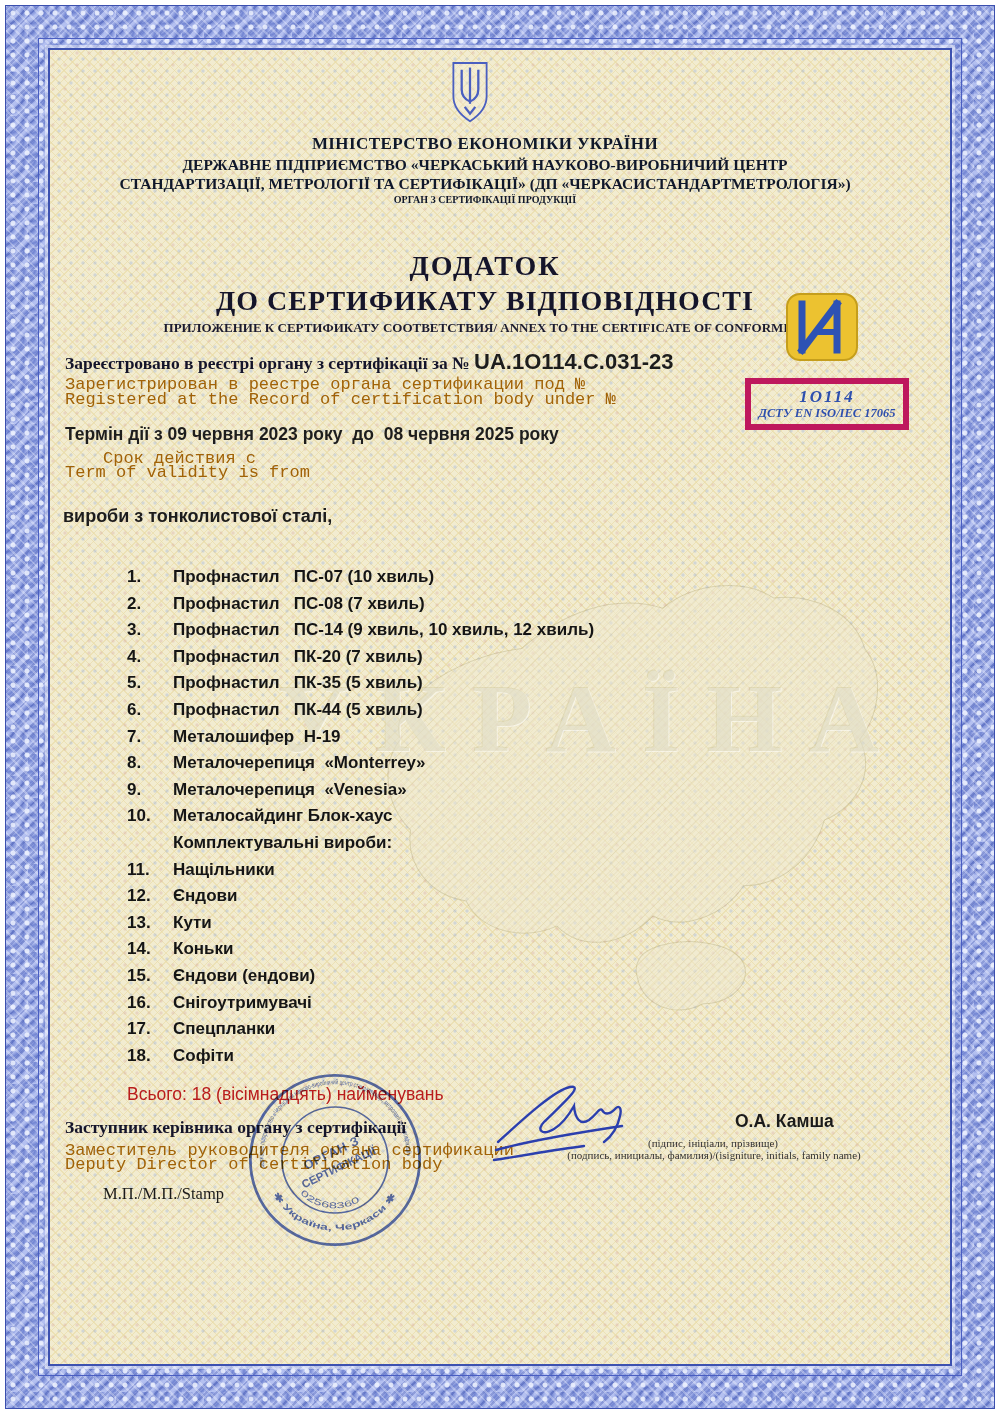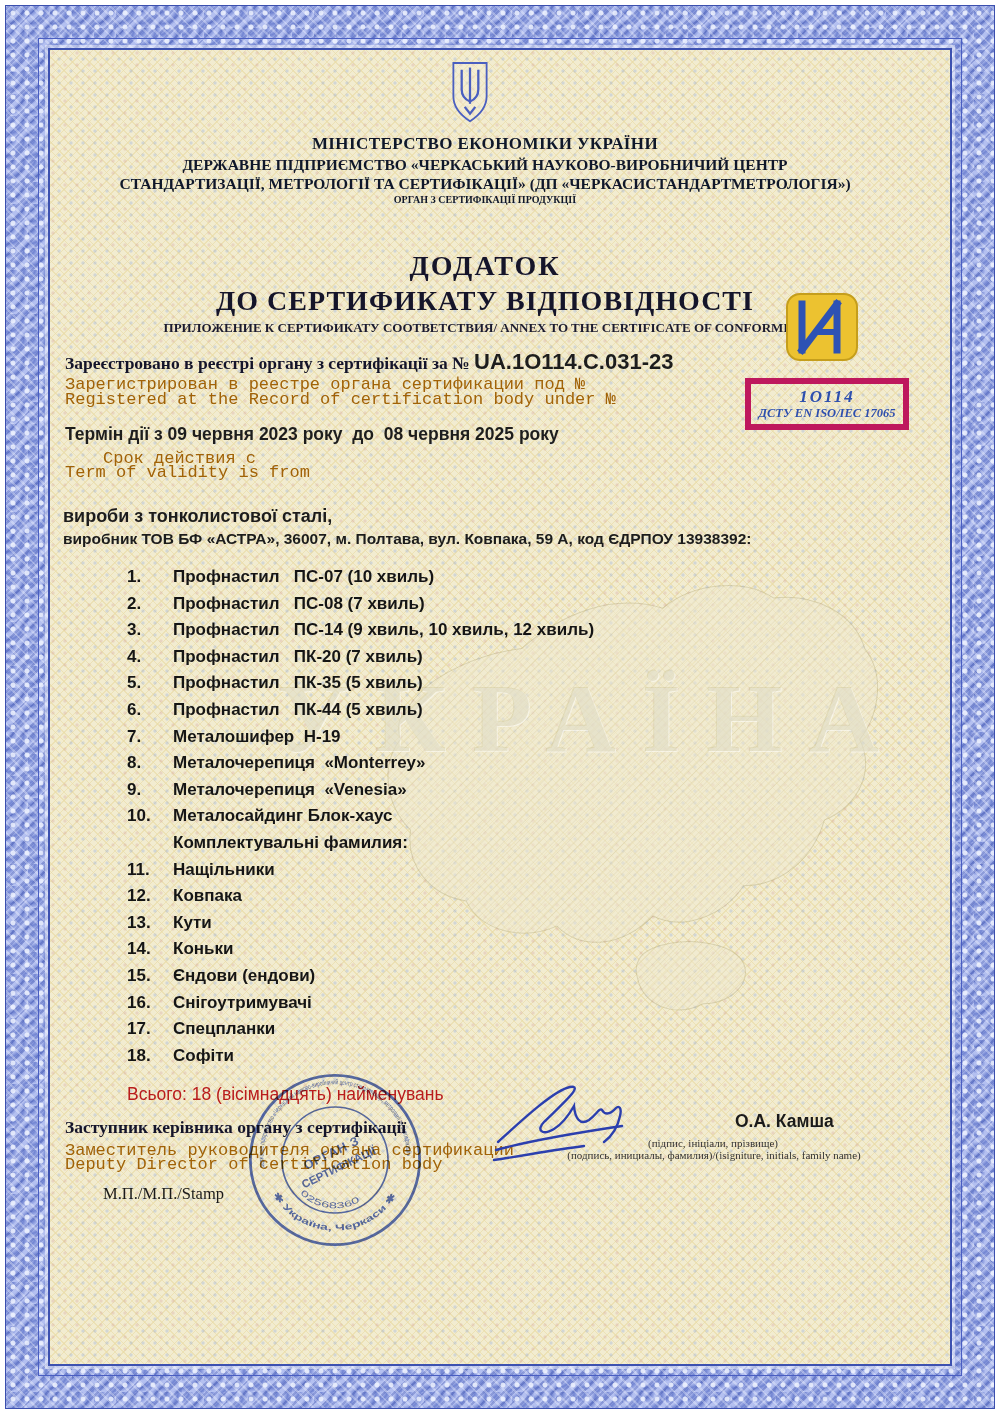"виробник ТОВ БФ «АСТРА», 36007," div.abs { html: <div>виробник ТОВ БФ «АСТРА», 36007, м. Полтава, вул. Ковпака, 59 А, код ЄДРПОУ 13938392:</div> -> none }
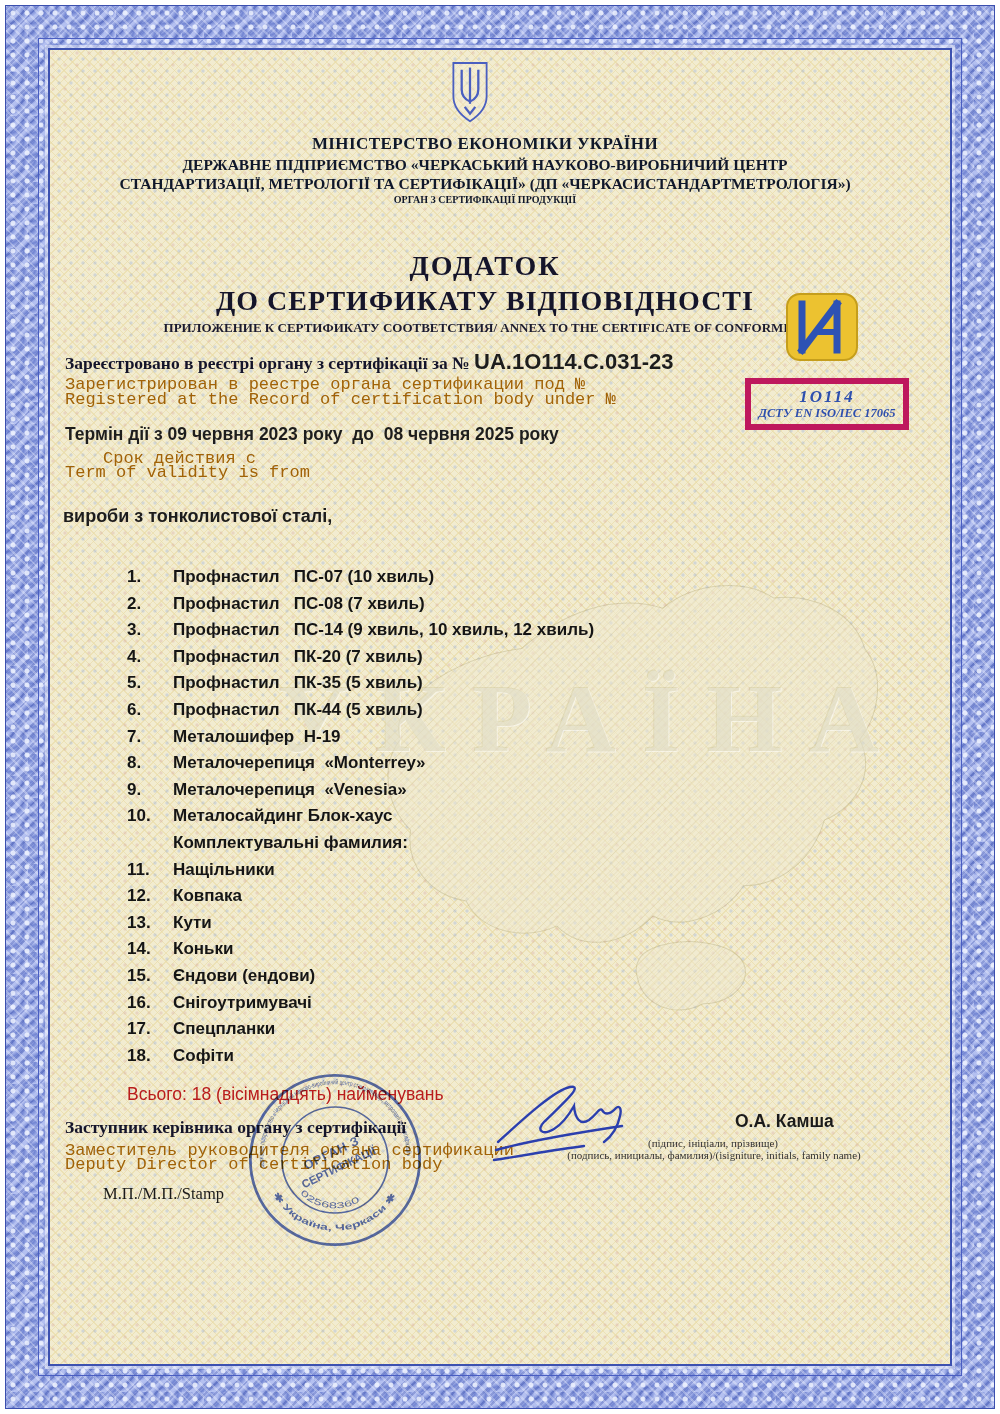"Комплектувальні фамилия:" span.itxt { text: фамилия -> вироби }
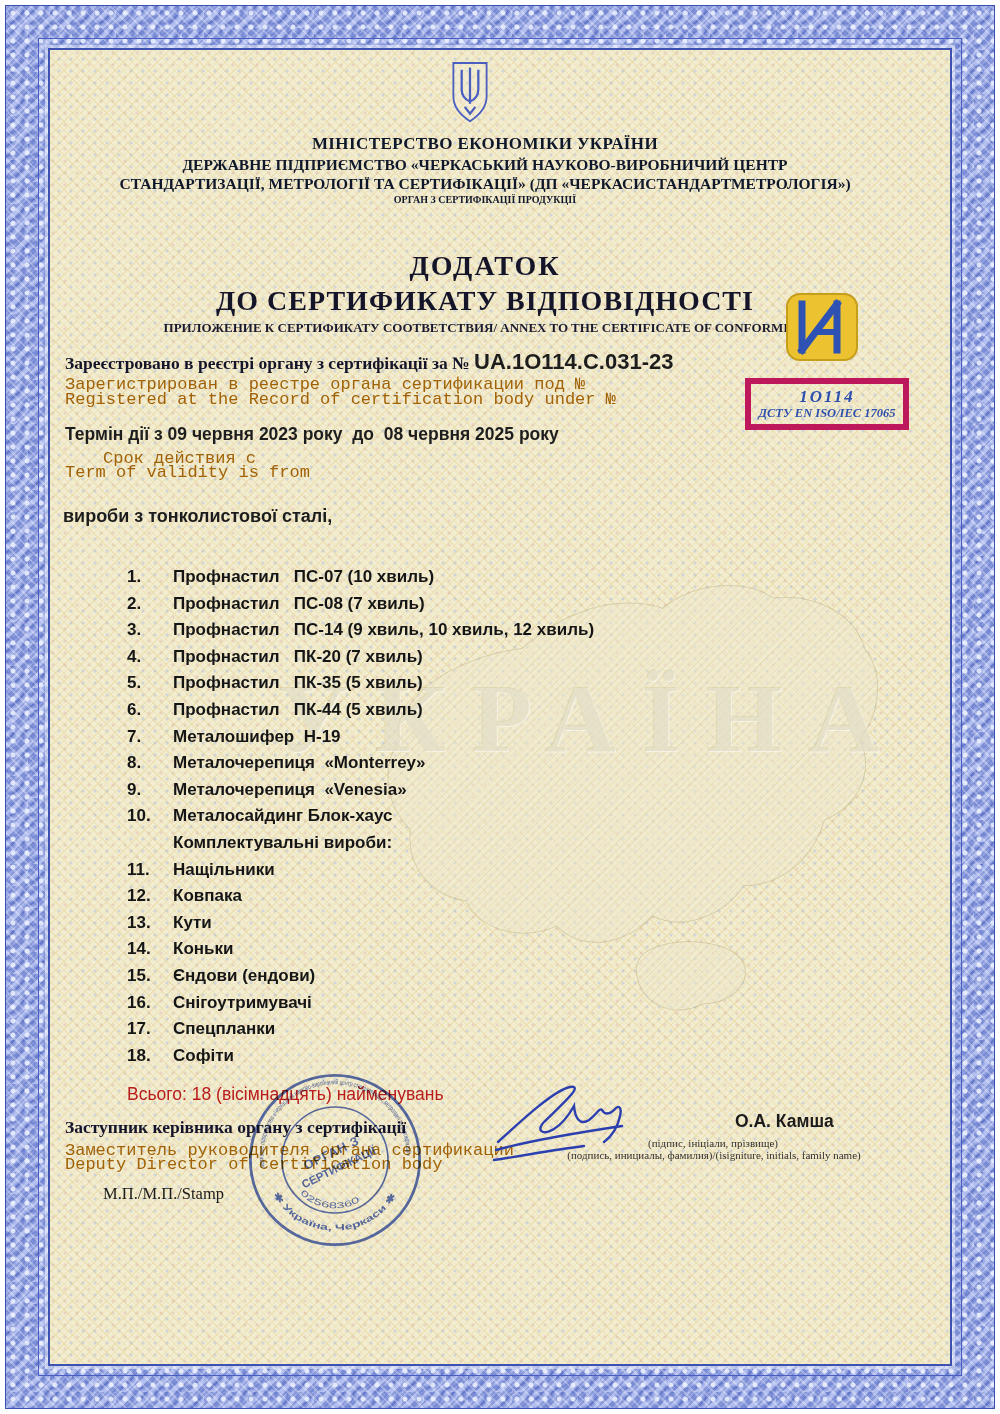"Ковпака" span.itxt { text: Ковпака -> Єндови }
